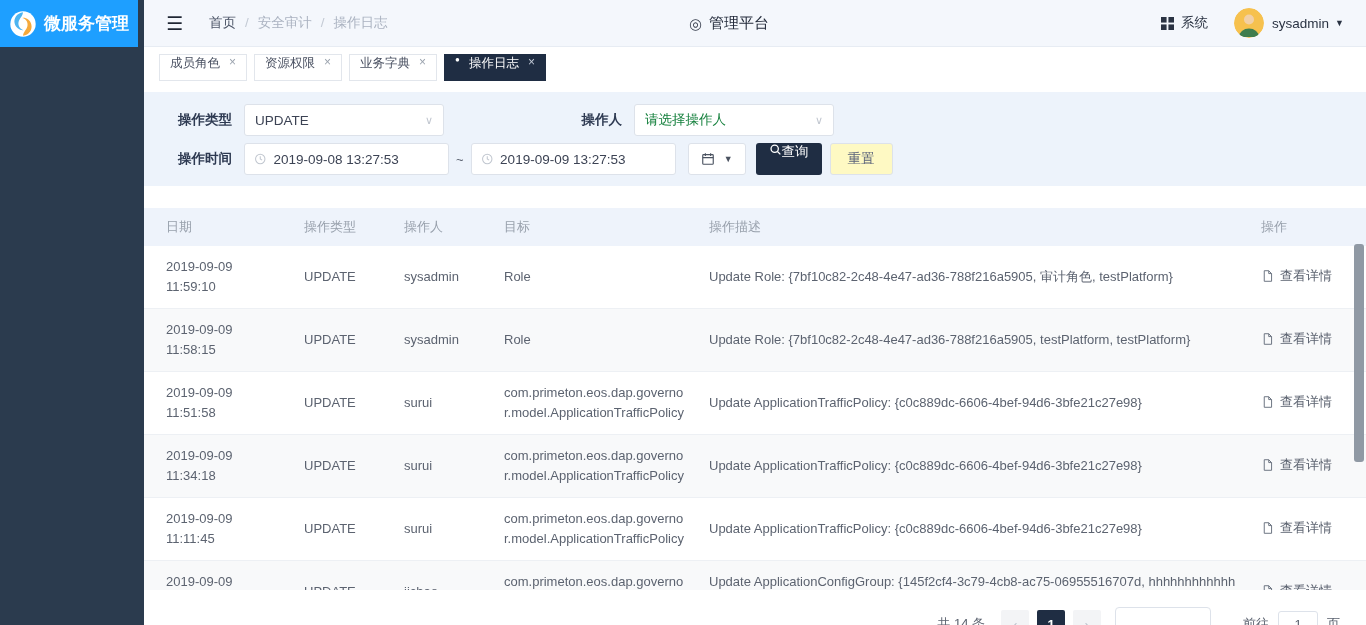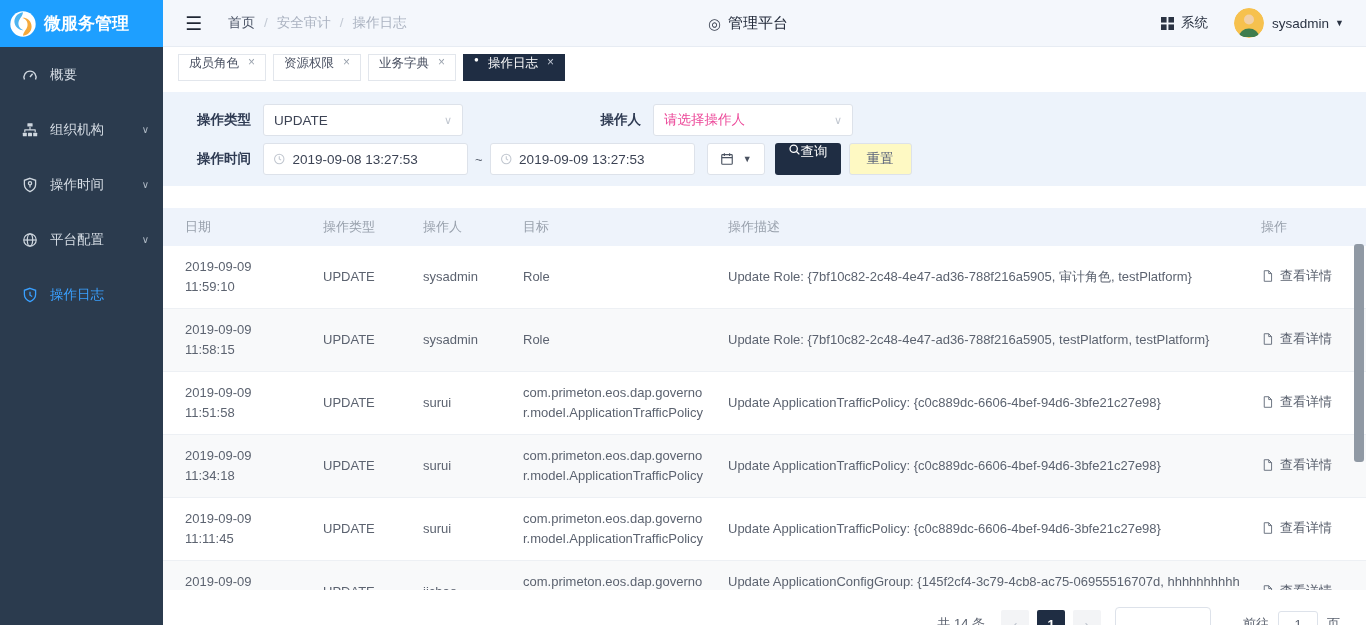"微服务管理" .sidebar { flex-direction: column -> row; width: 163px -> 144px }
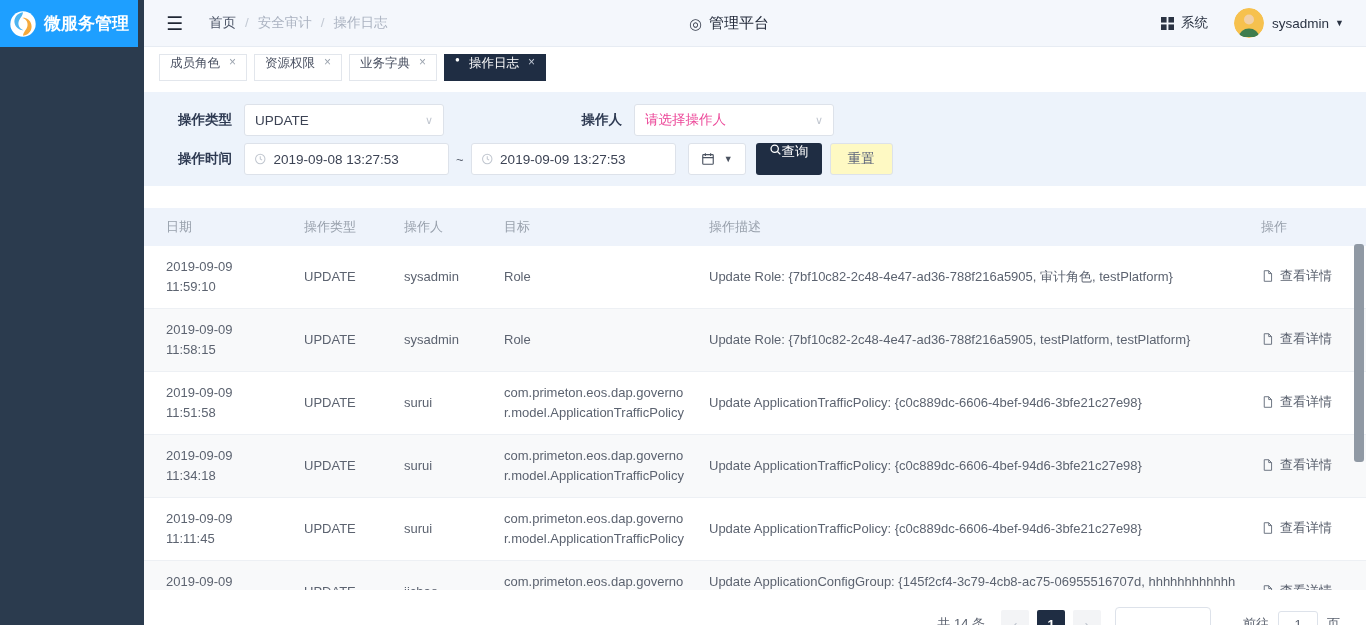"请选择操作人" .select .ph { color: #ec4899 -> #15803d }
